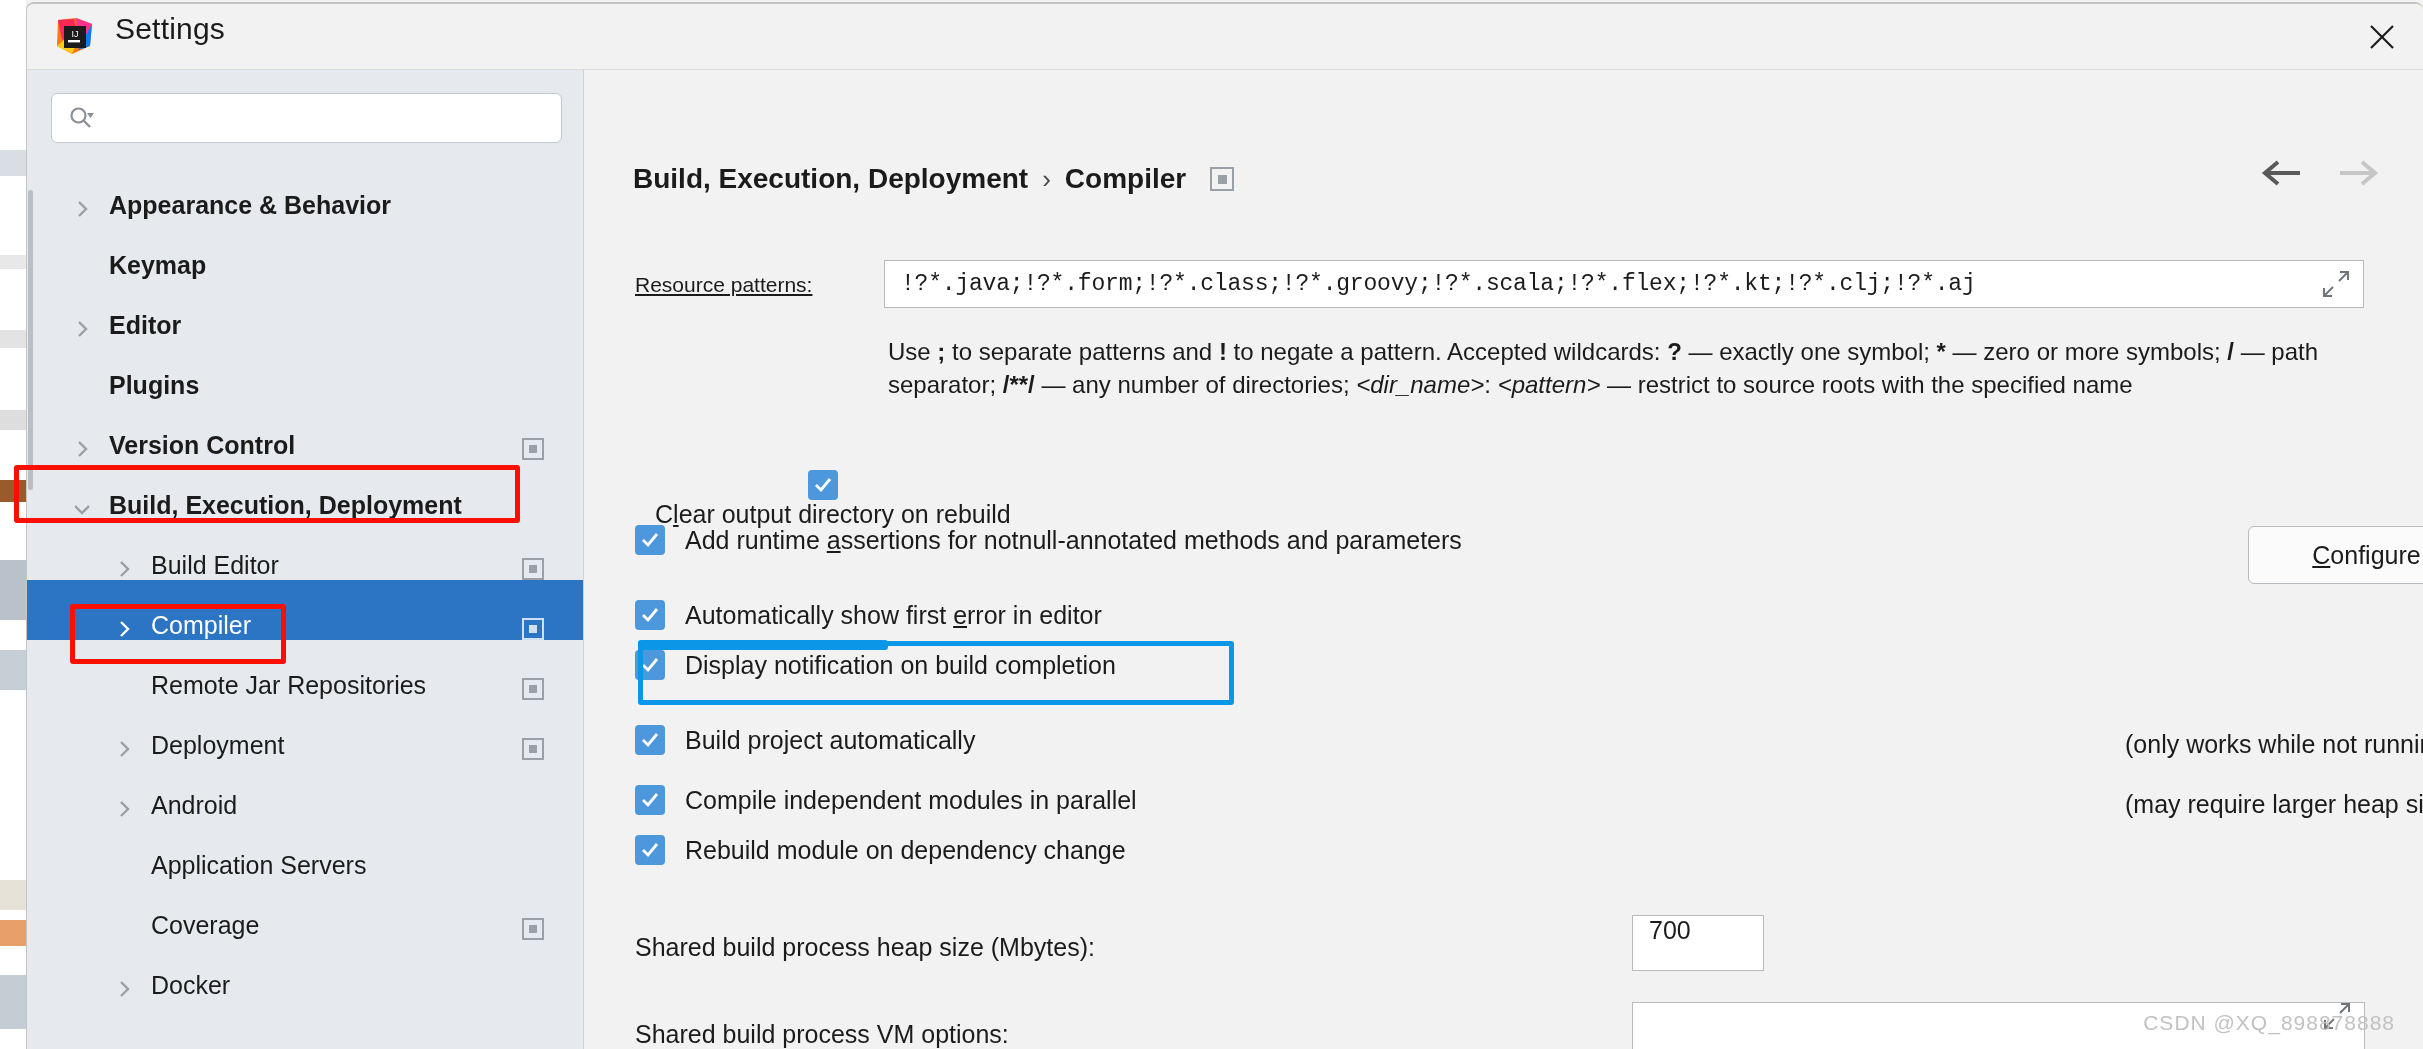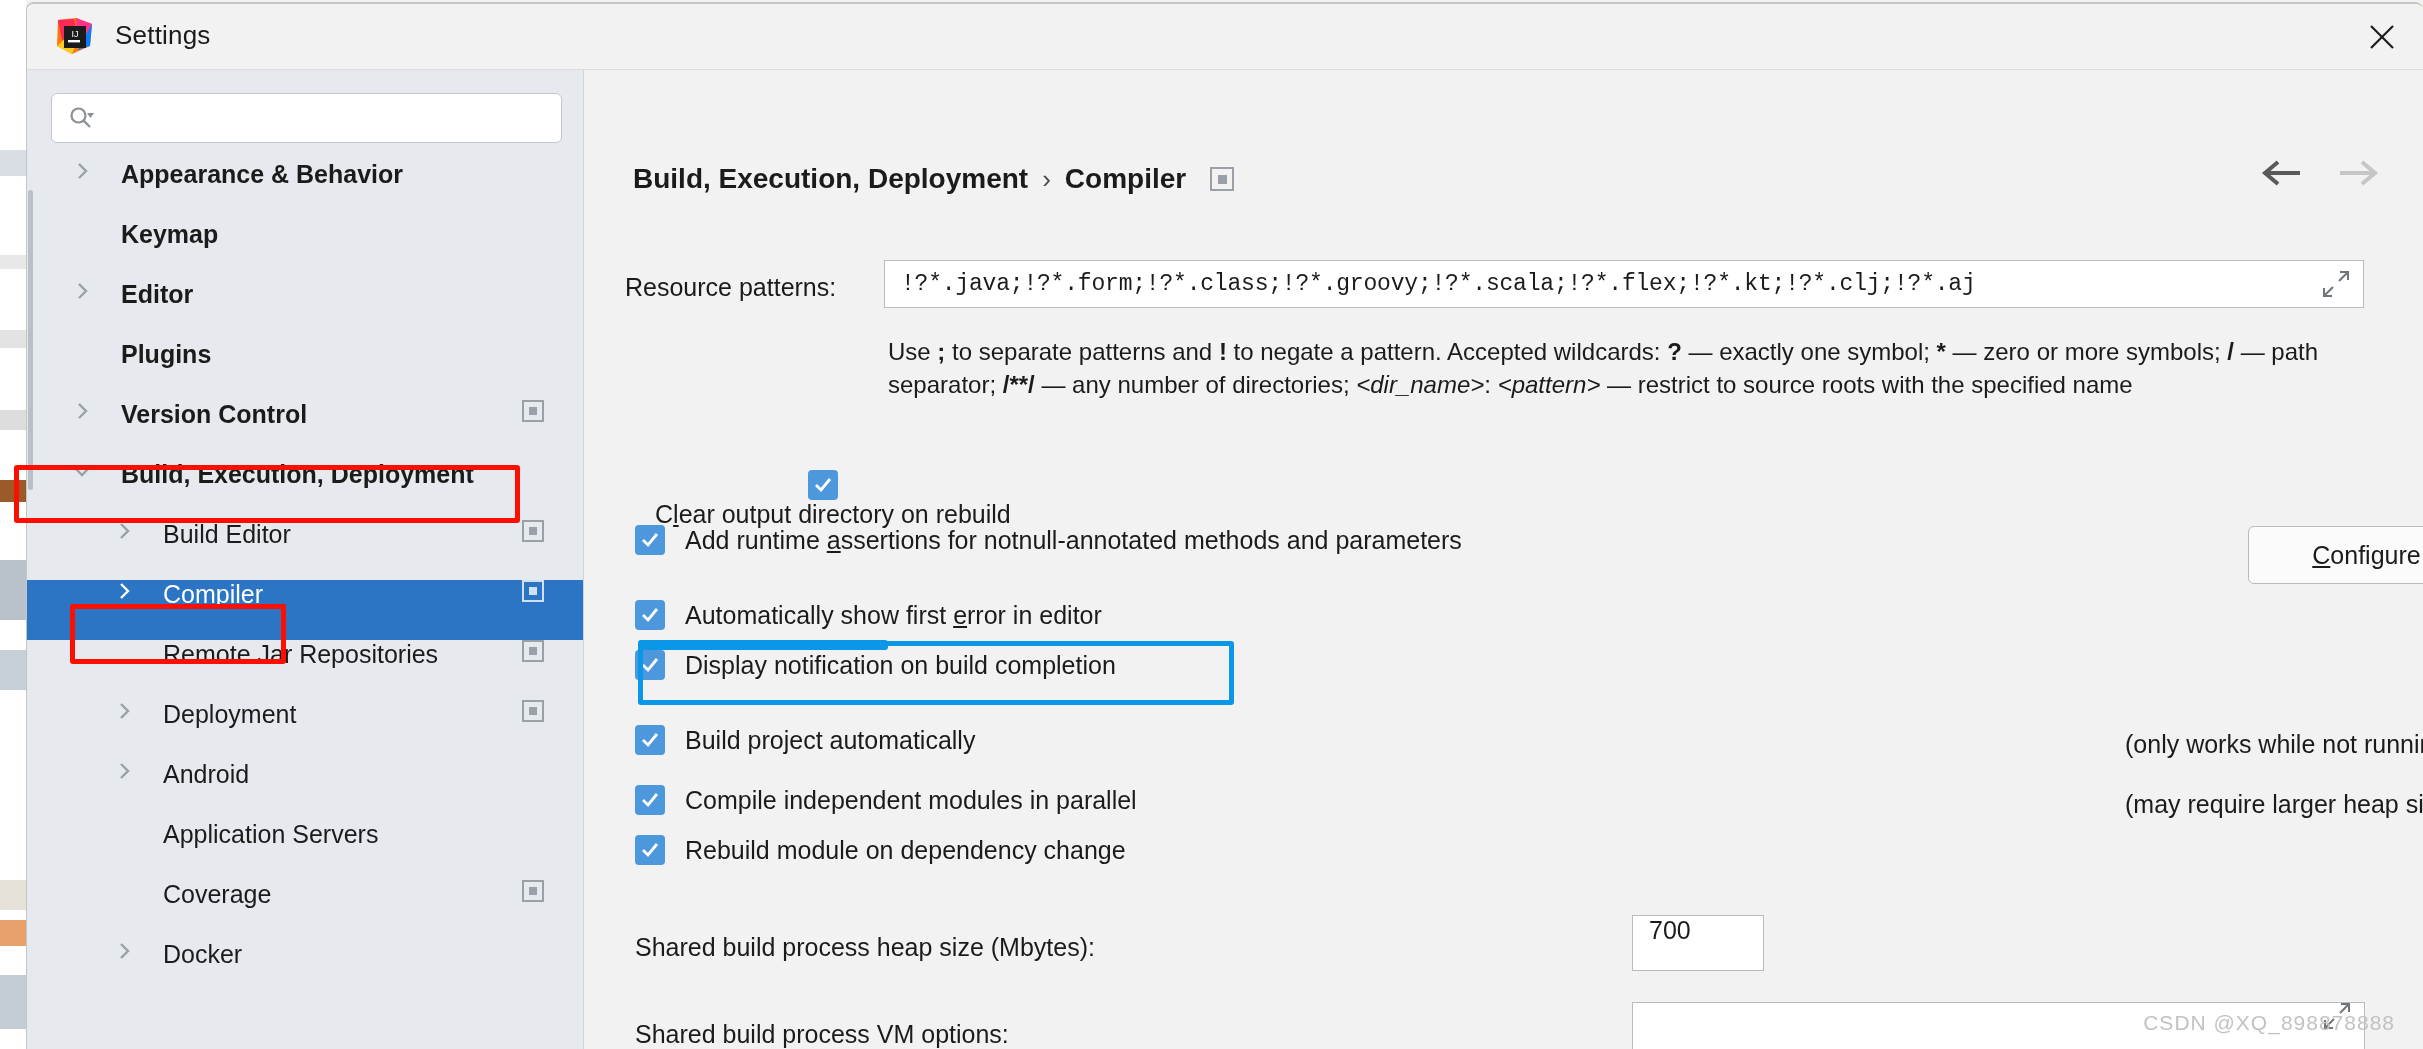"Settings" .title-text { font-size: 26px -> 30px; top: 16px -> 8px }
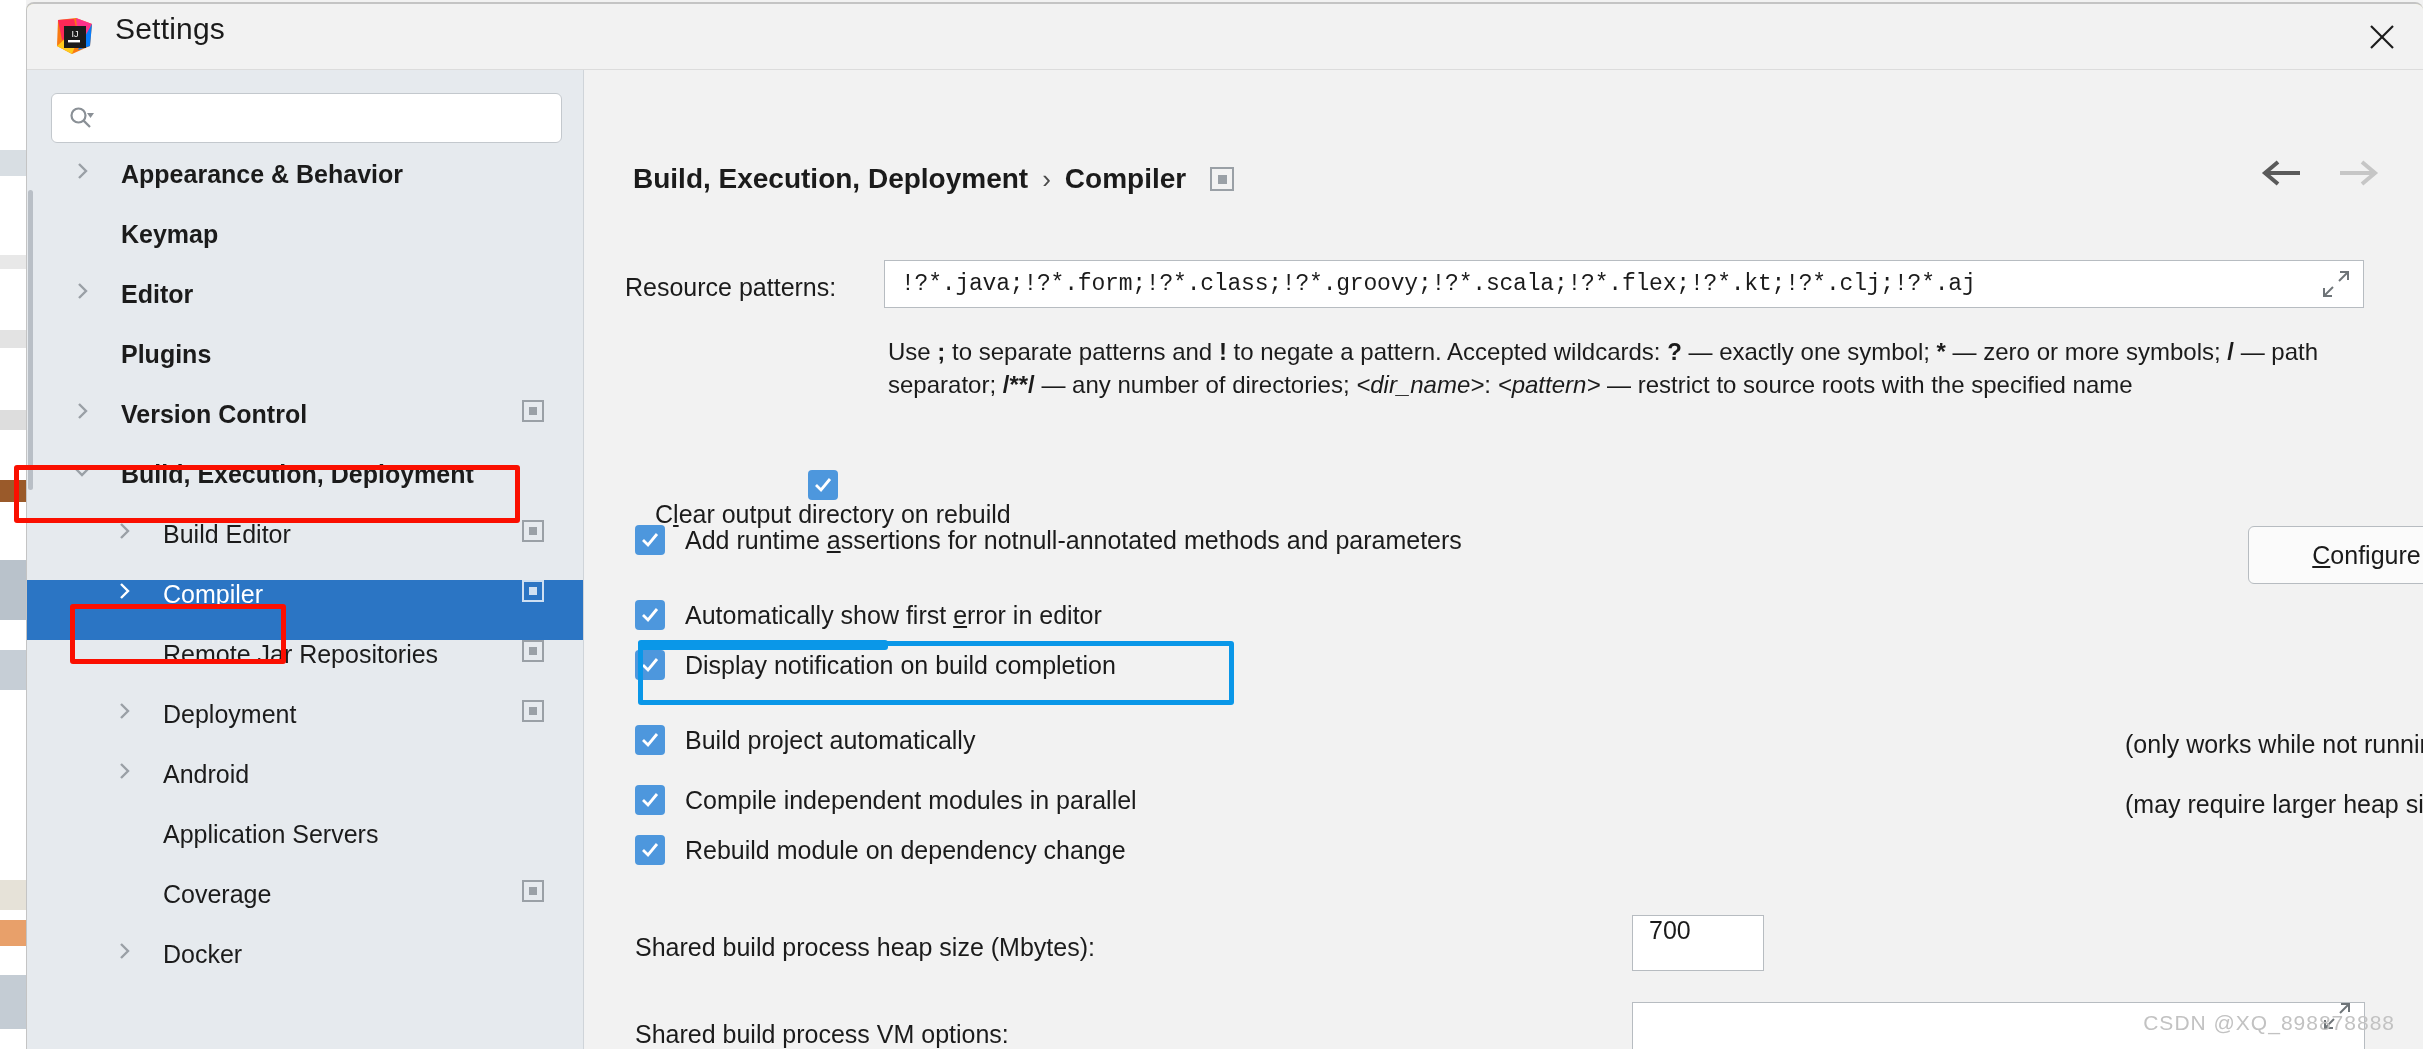"Appearance & Behavior" .tree-item { align-items: flex-start -> flex-end; padding-left: 12px -> none }
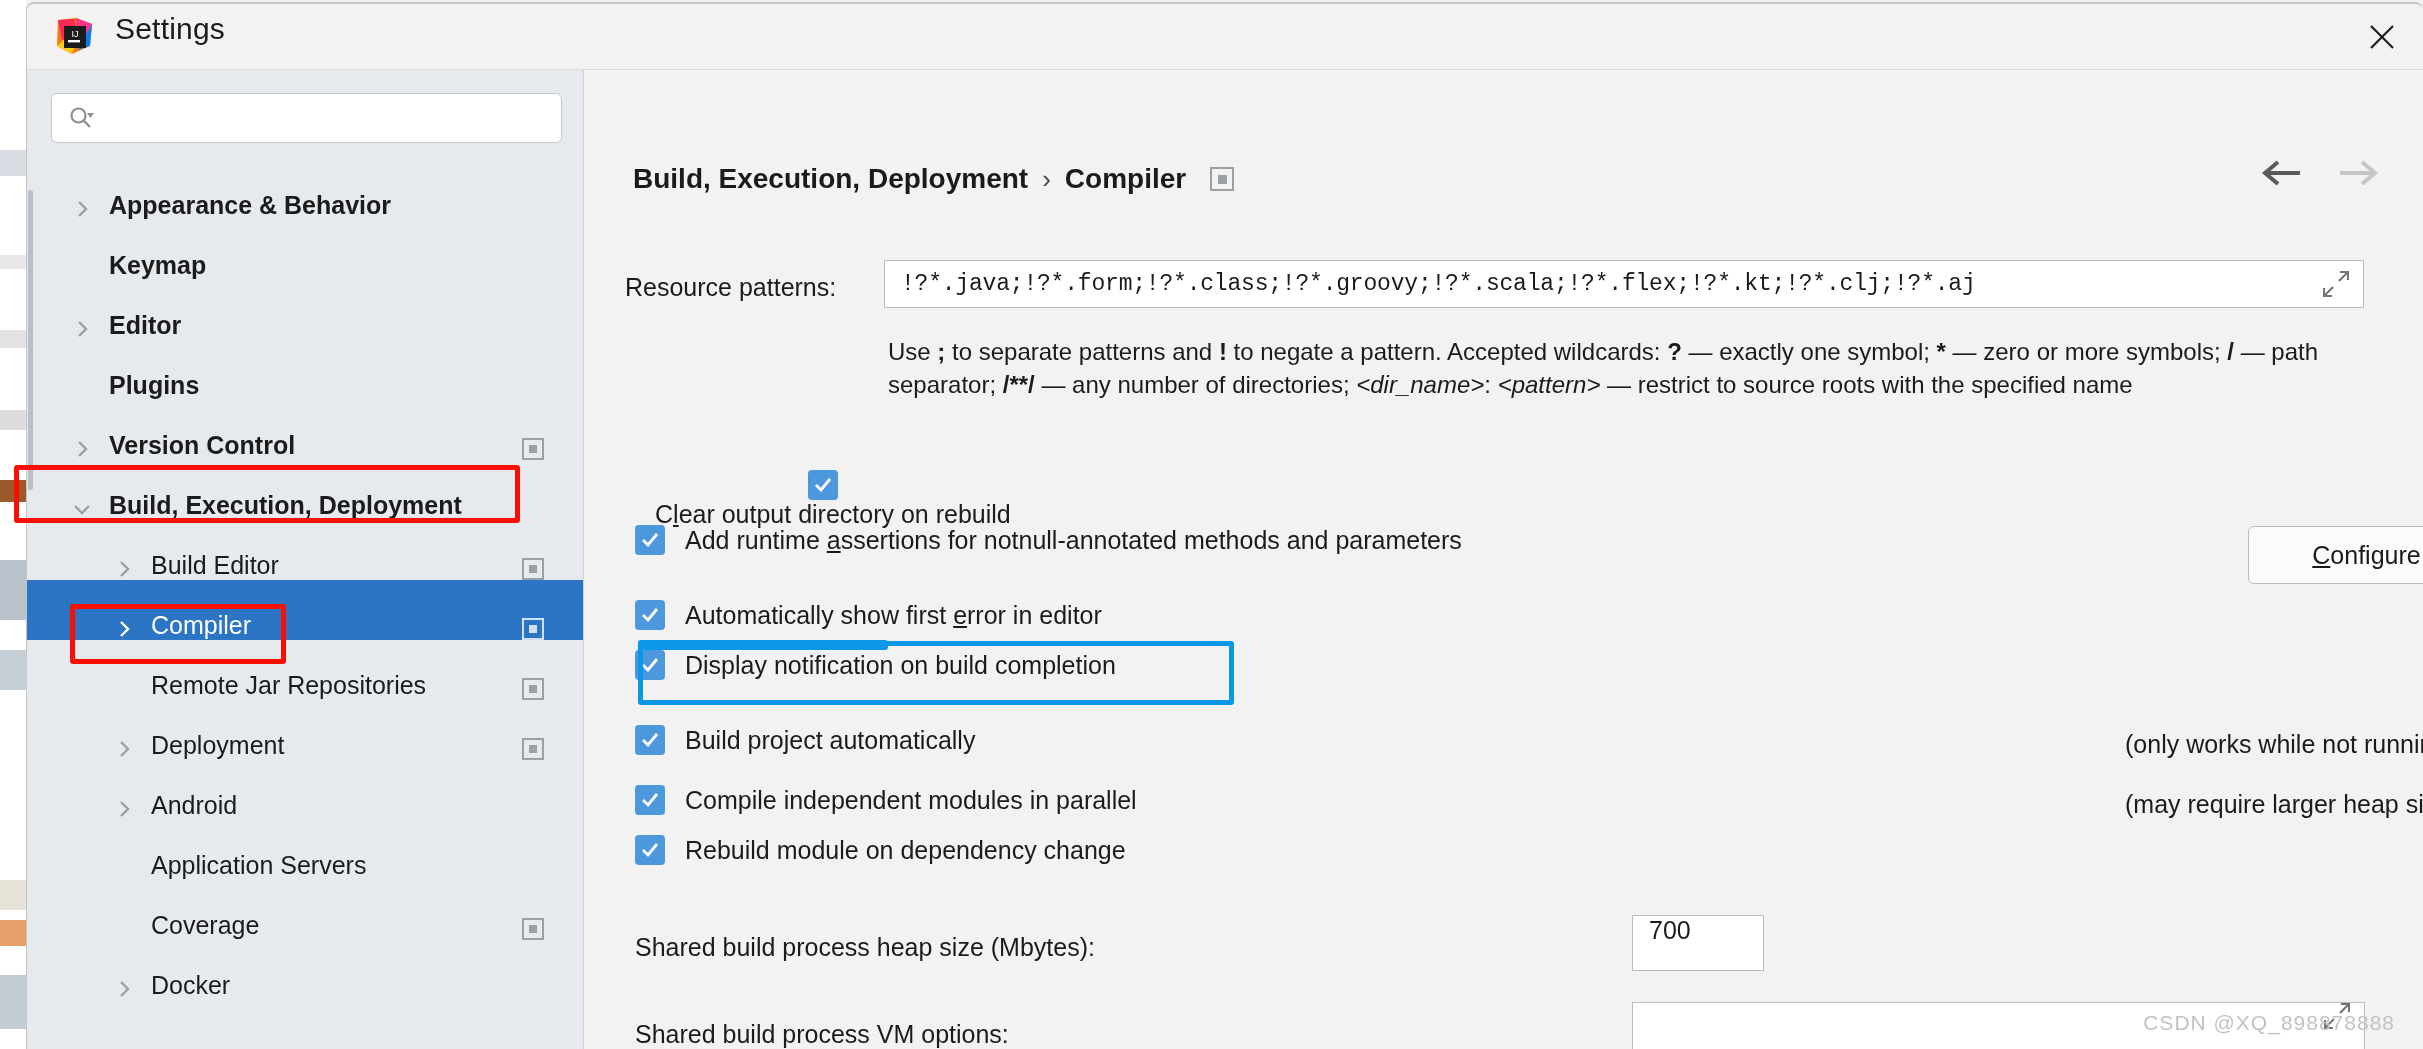"Resource patterns:" .res-label { font-size: 25px -> 21px; left: 40px -> 50px; text-decoration: none -> underline }
